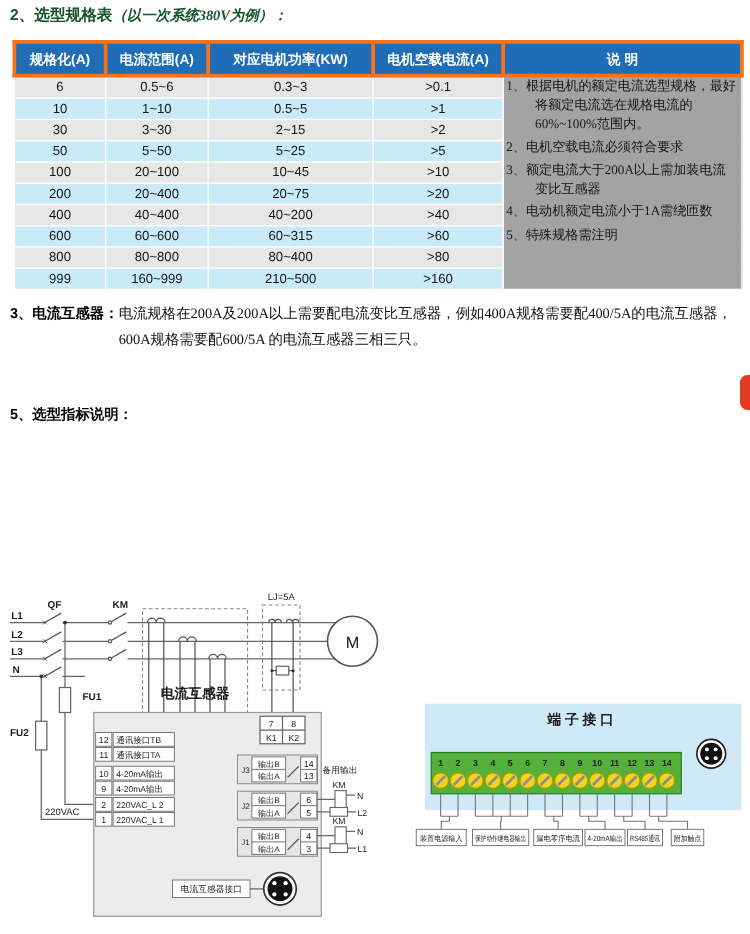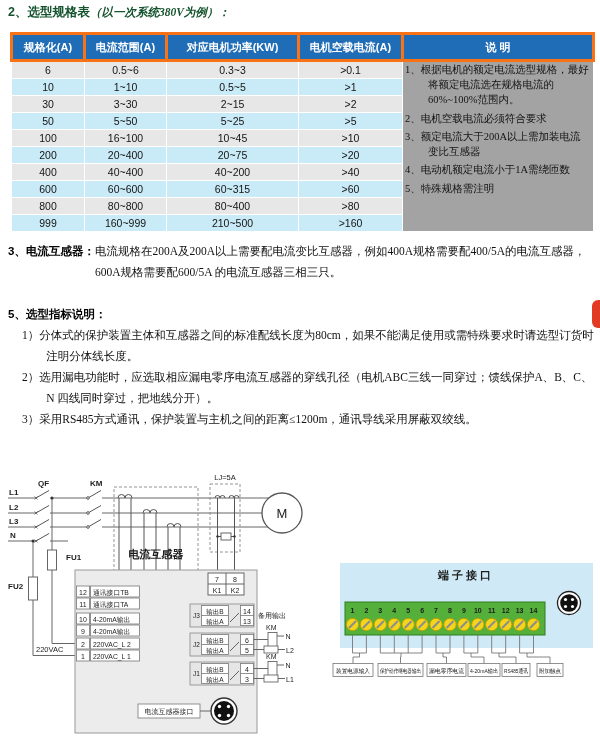"16~100" td.c { text: 16 -> 20 }
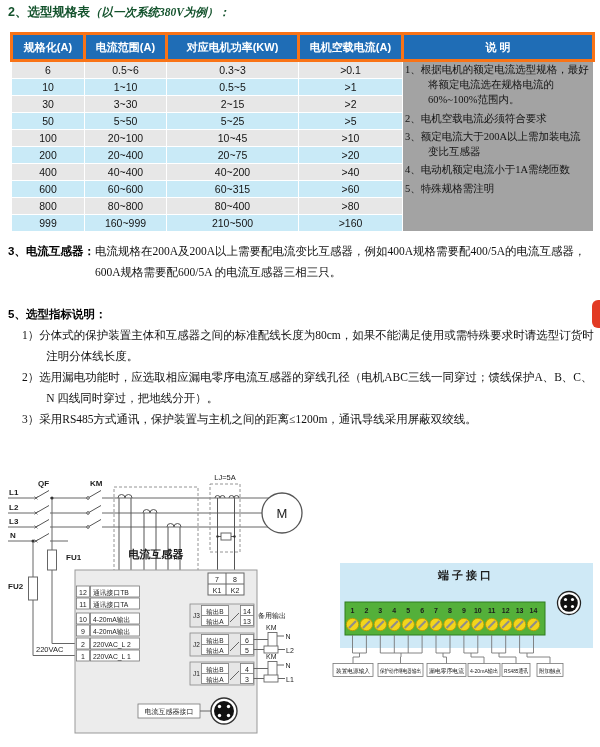"5、选型指标说明：" .sec5 { top: 304px -> 322px }
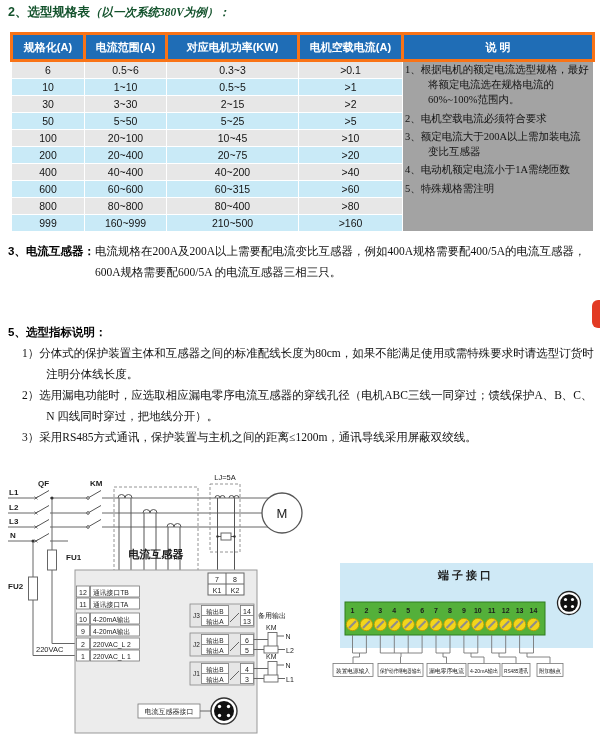"1）分体式的保护装置主体和互感器之间的标准配线长度为80cm，如果不能满足使用或" div.items { html: <div> <div>1）分体式的保护装置主体和互感器之间的标准配线长度为80cm，如果不能满足使用或需特殊要求时请选型订货时注明分体线长度。</div> <div>2）选用漏电功能时，应选取相应漏电零序电流互感器的穿线孔径（电机ABC三线一同穿过；馈线保护A、B、C、N 四线同时穿过，把地线分开）。</div> <div>3）采用RS485方式通讯，保护装置与主机之间的距离≤1200m，通讯导线采用屏蔽双绞线。</div> </div> -> none }
